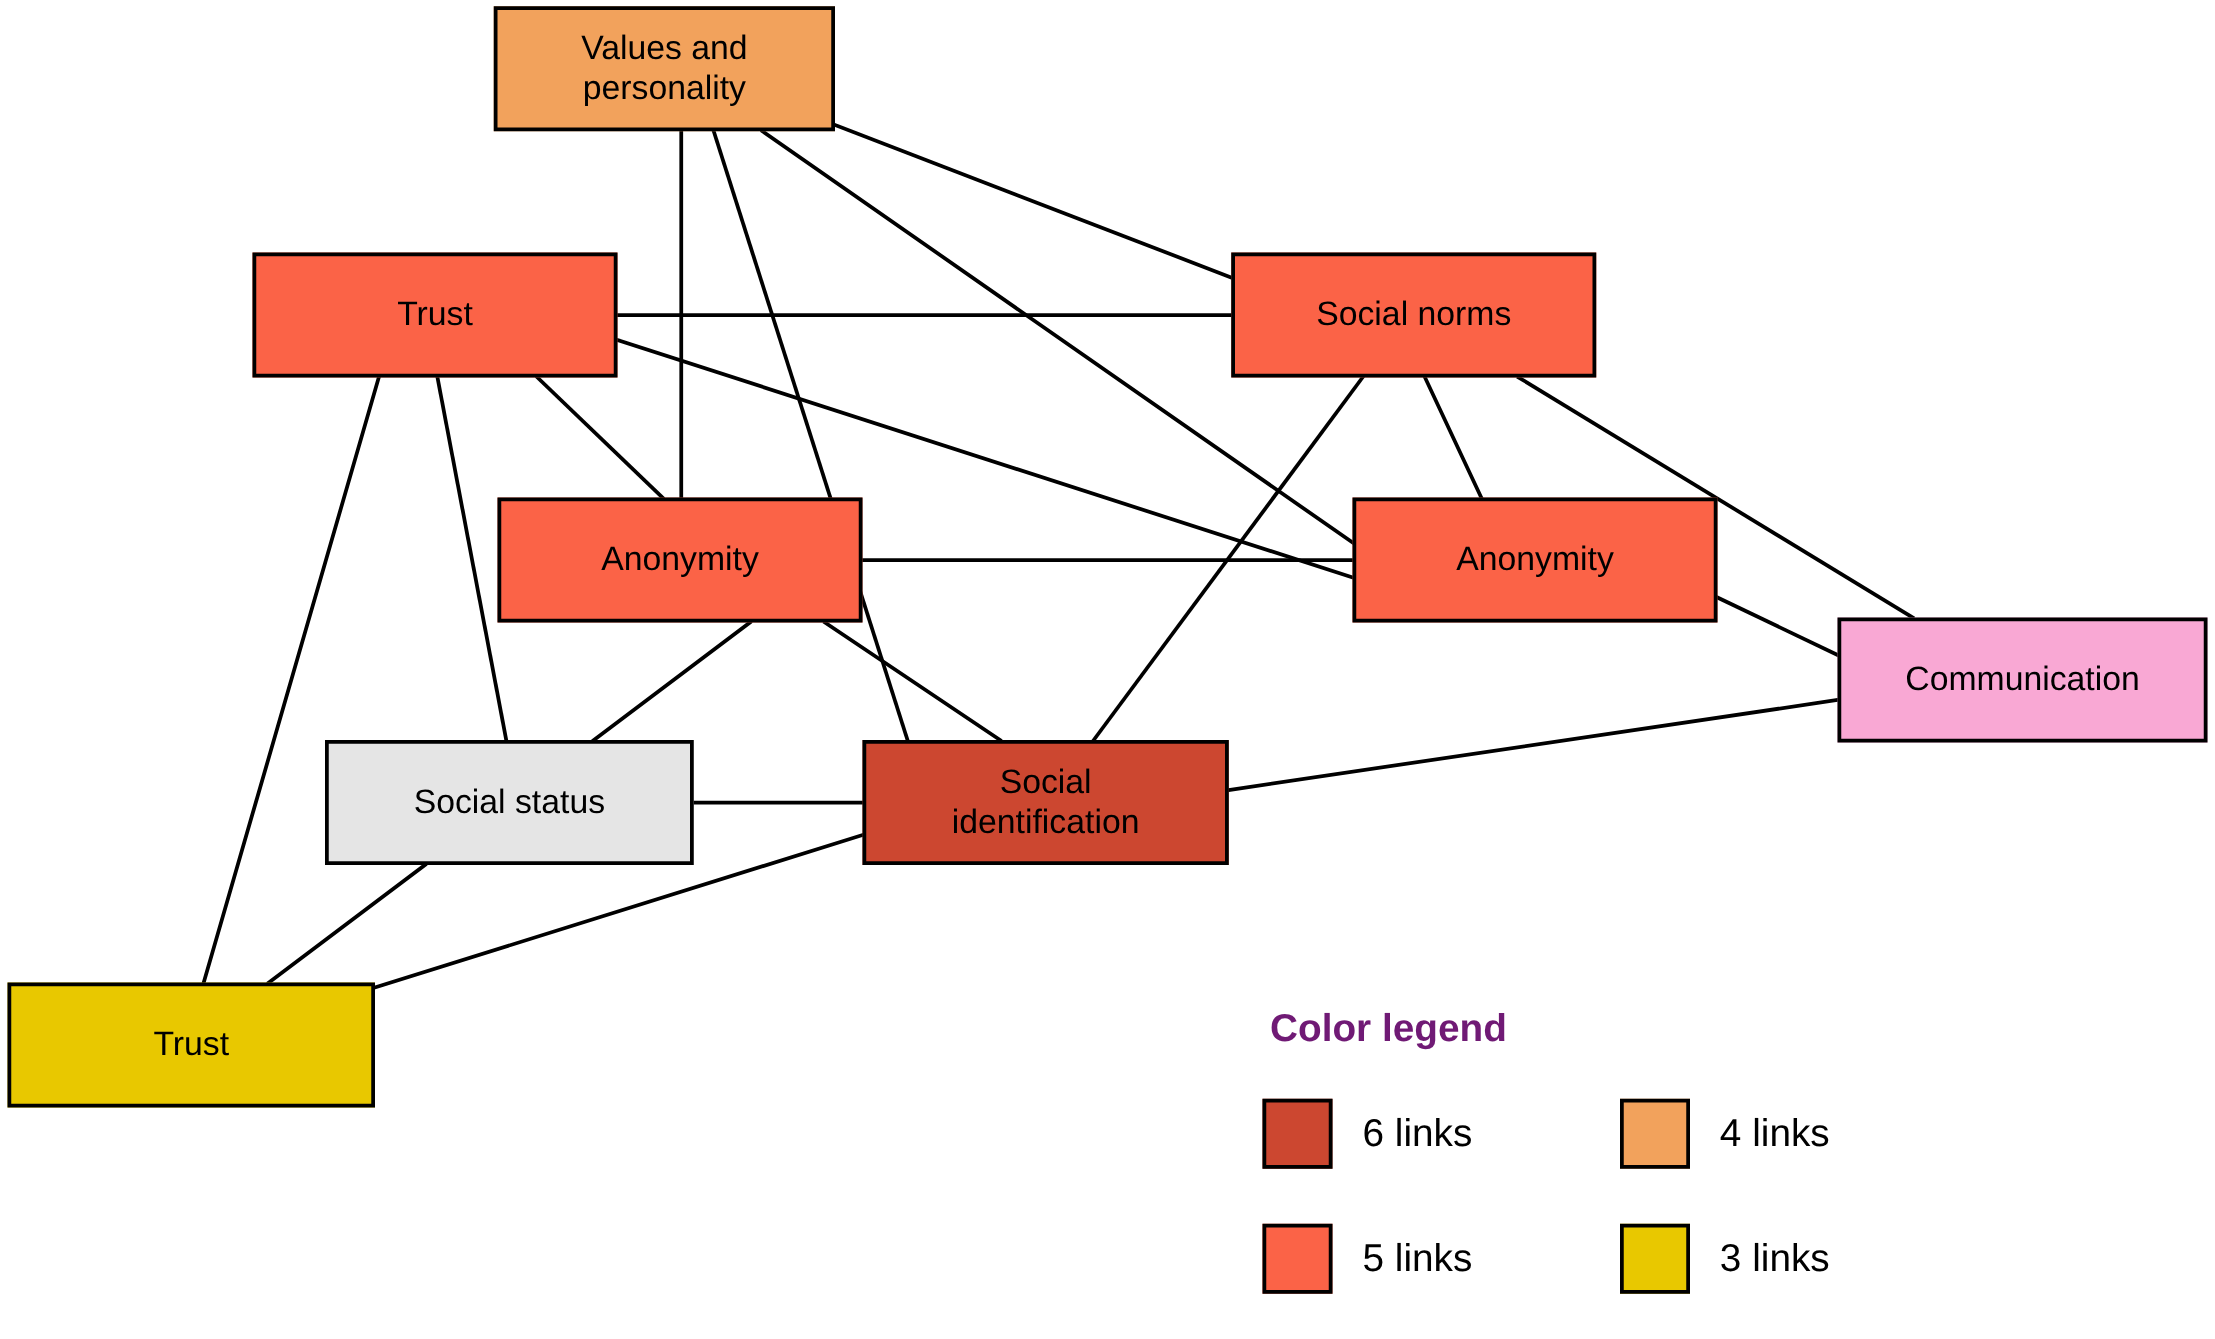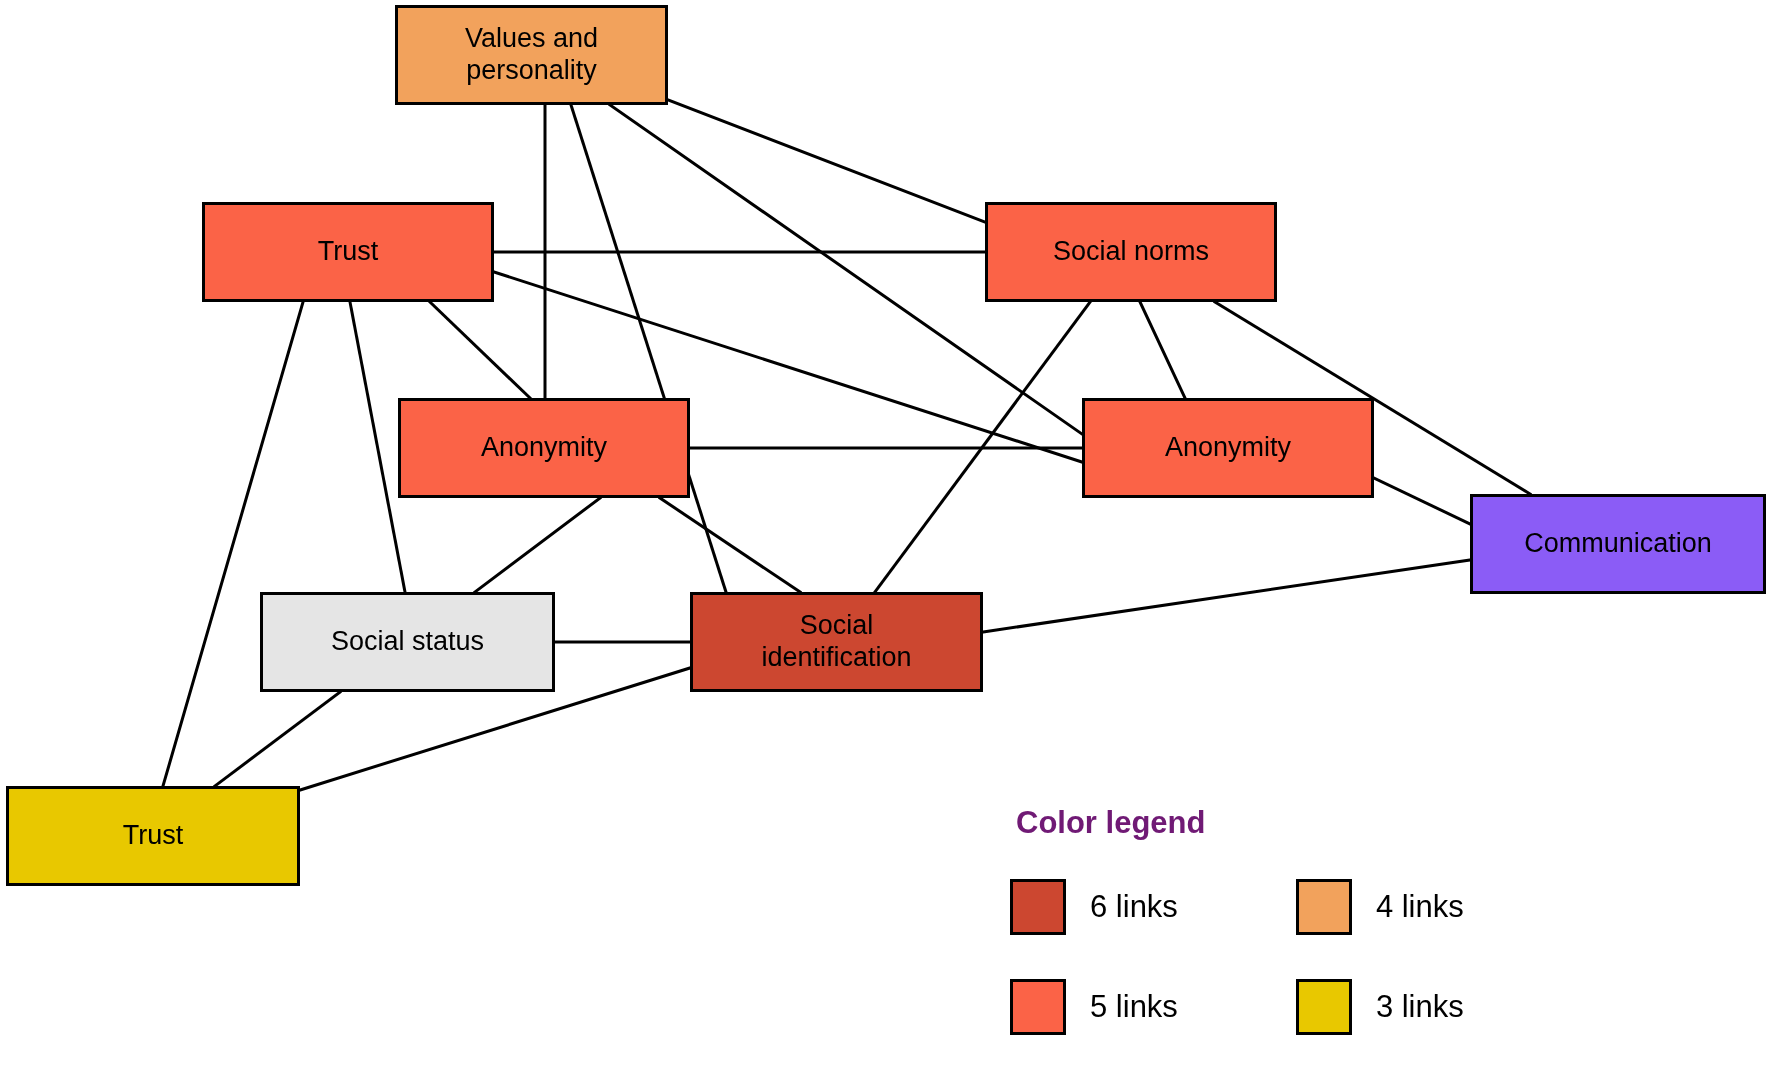"Communication" div.node { background: #8b5cf6 -> #f9a8d4 }
